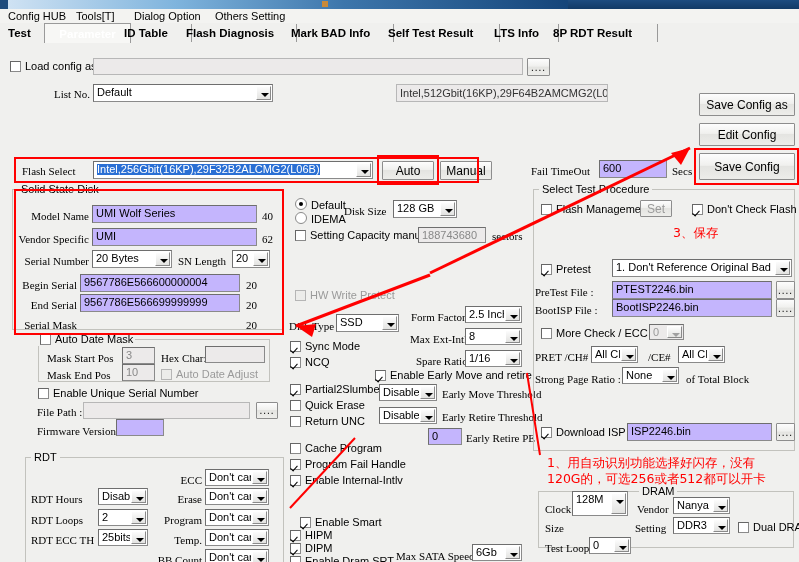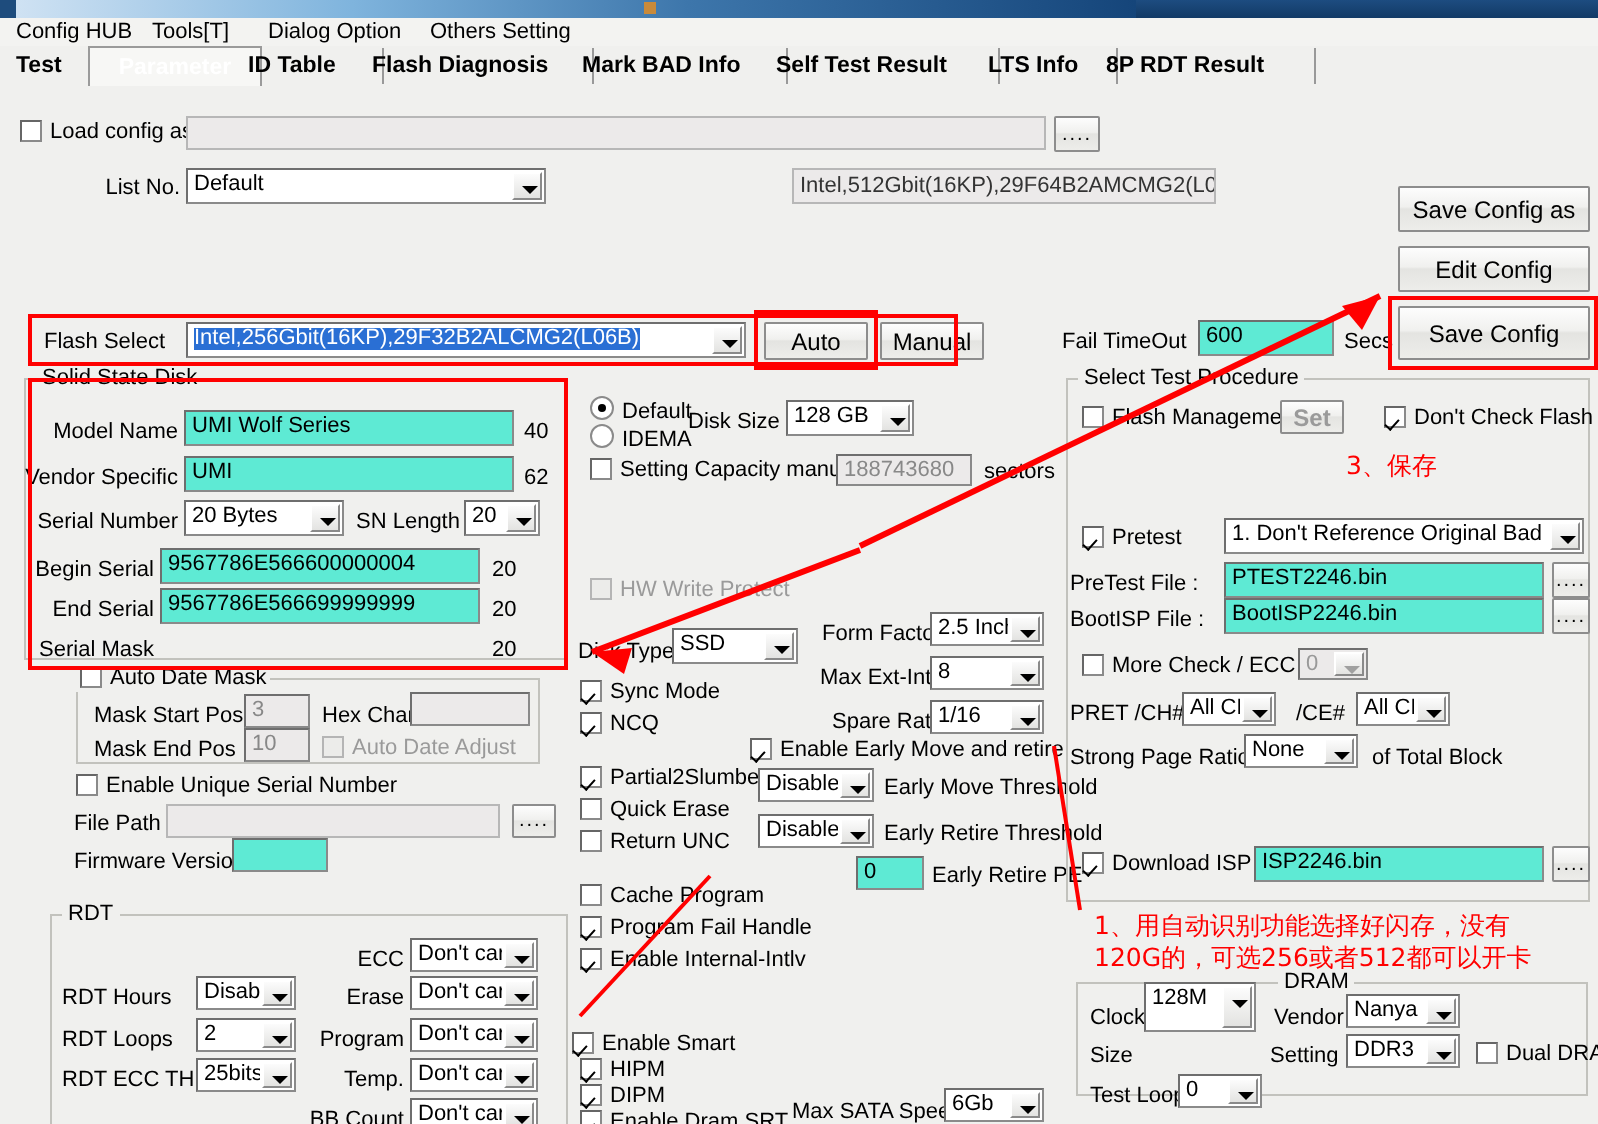"List No." .lbl { font-family: none -> Liberation Serif, serif }
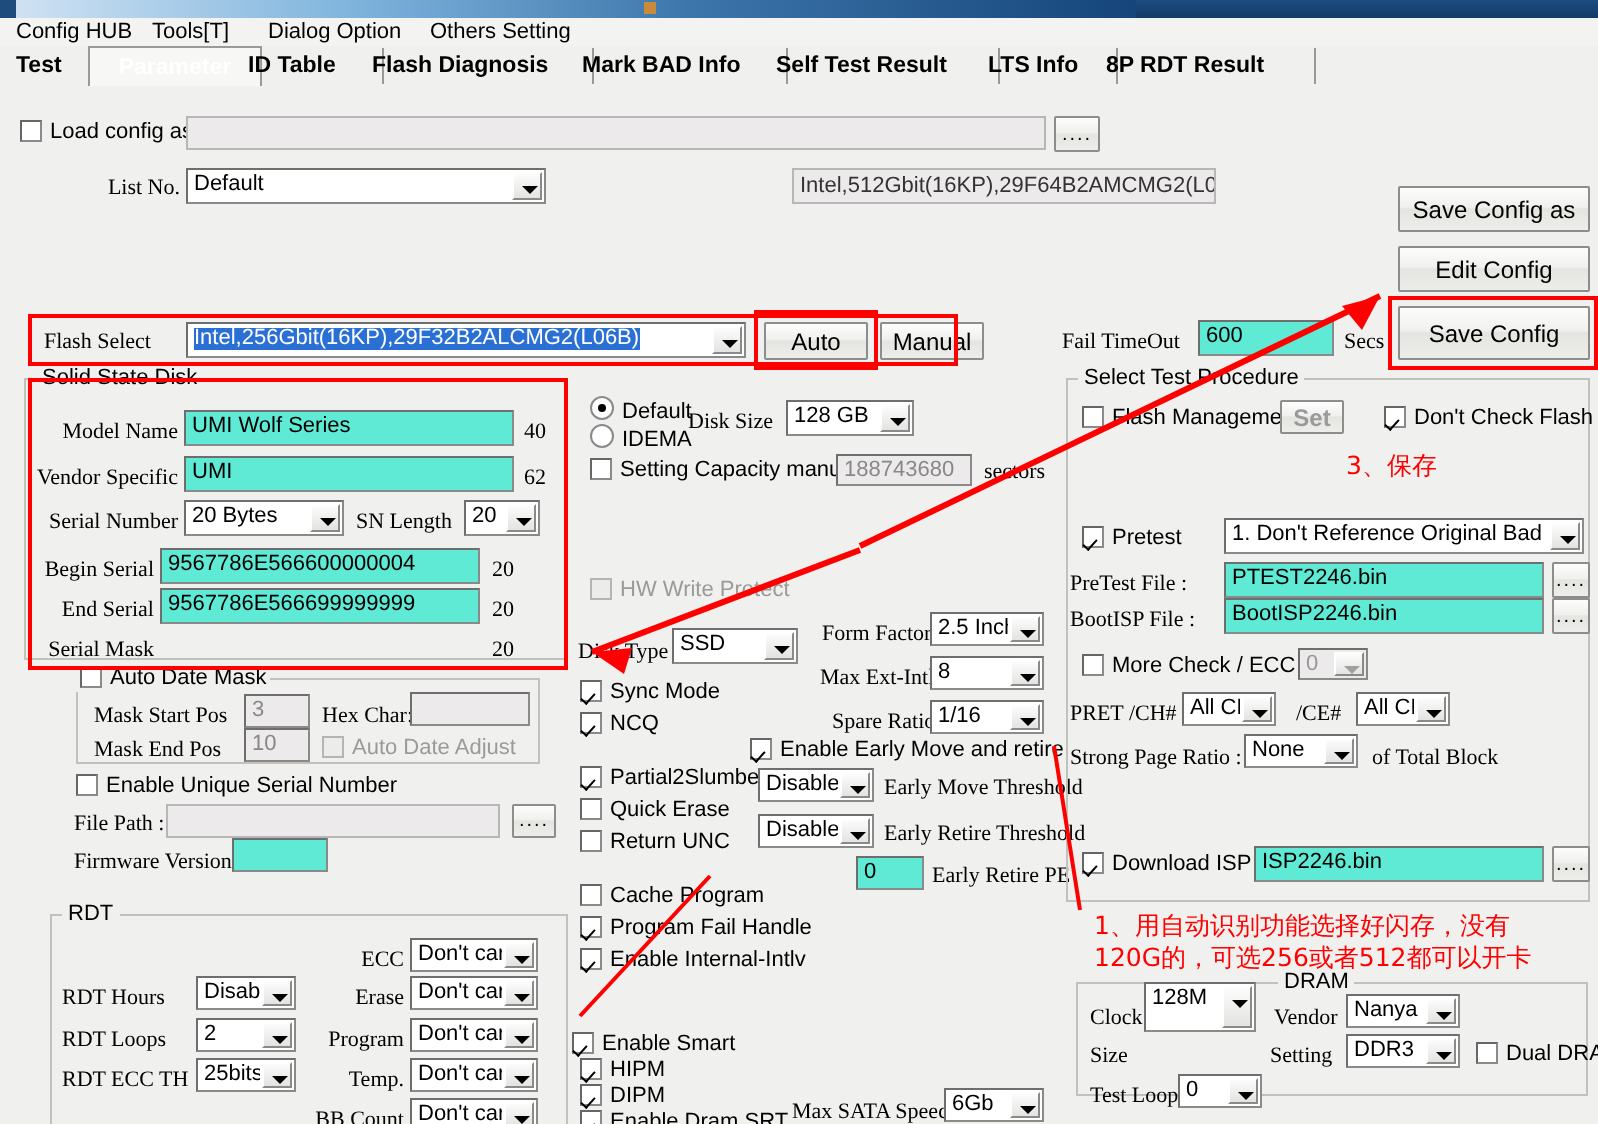"600" .txt { background: #5eead4 -> #c4b5fd }
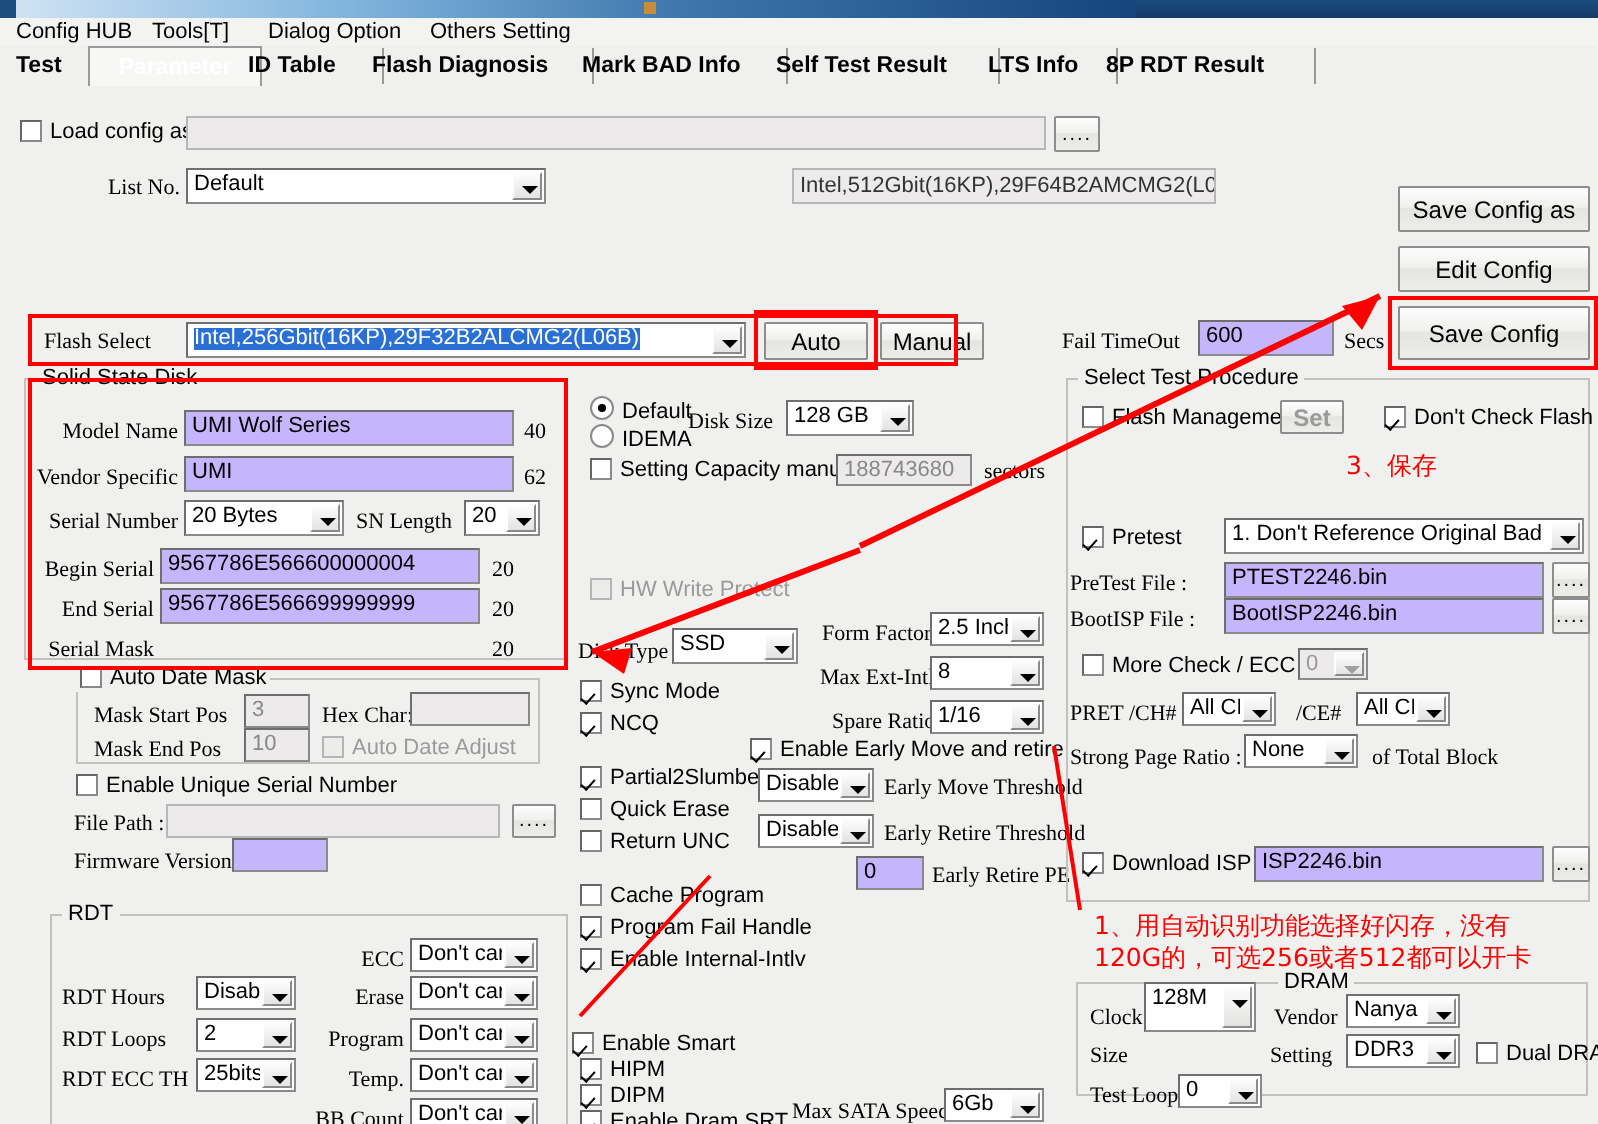"Set" .btn.dis { font-weight: bold -> none }
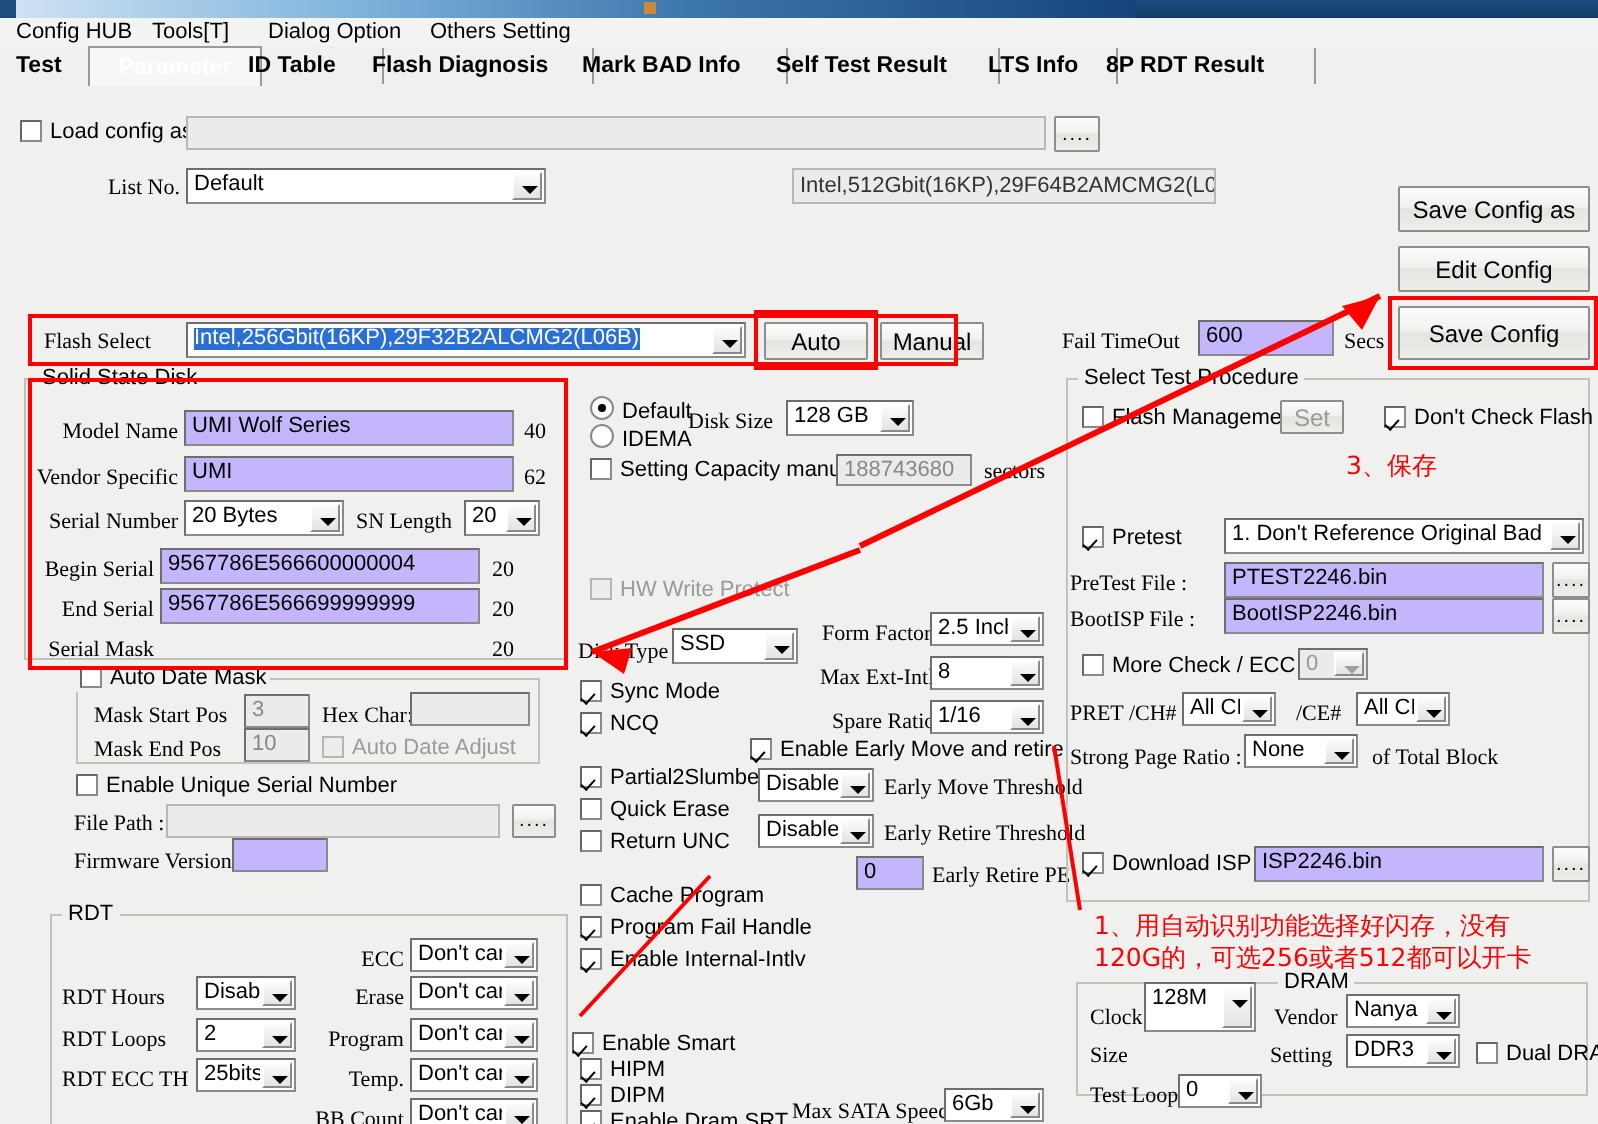"Enable Smart" div.cb { left: 286px -> 300px }
